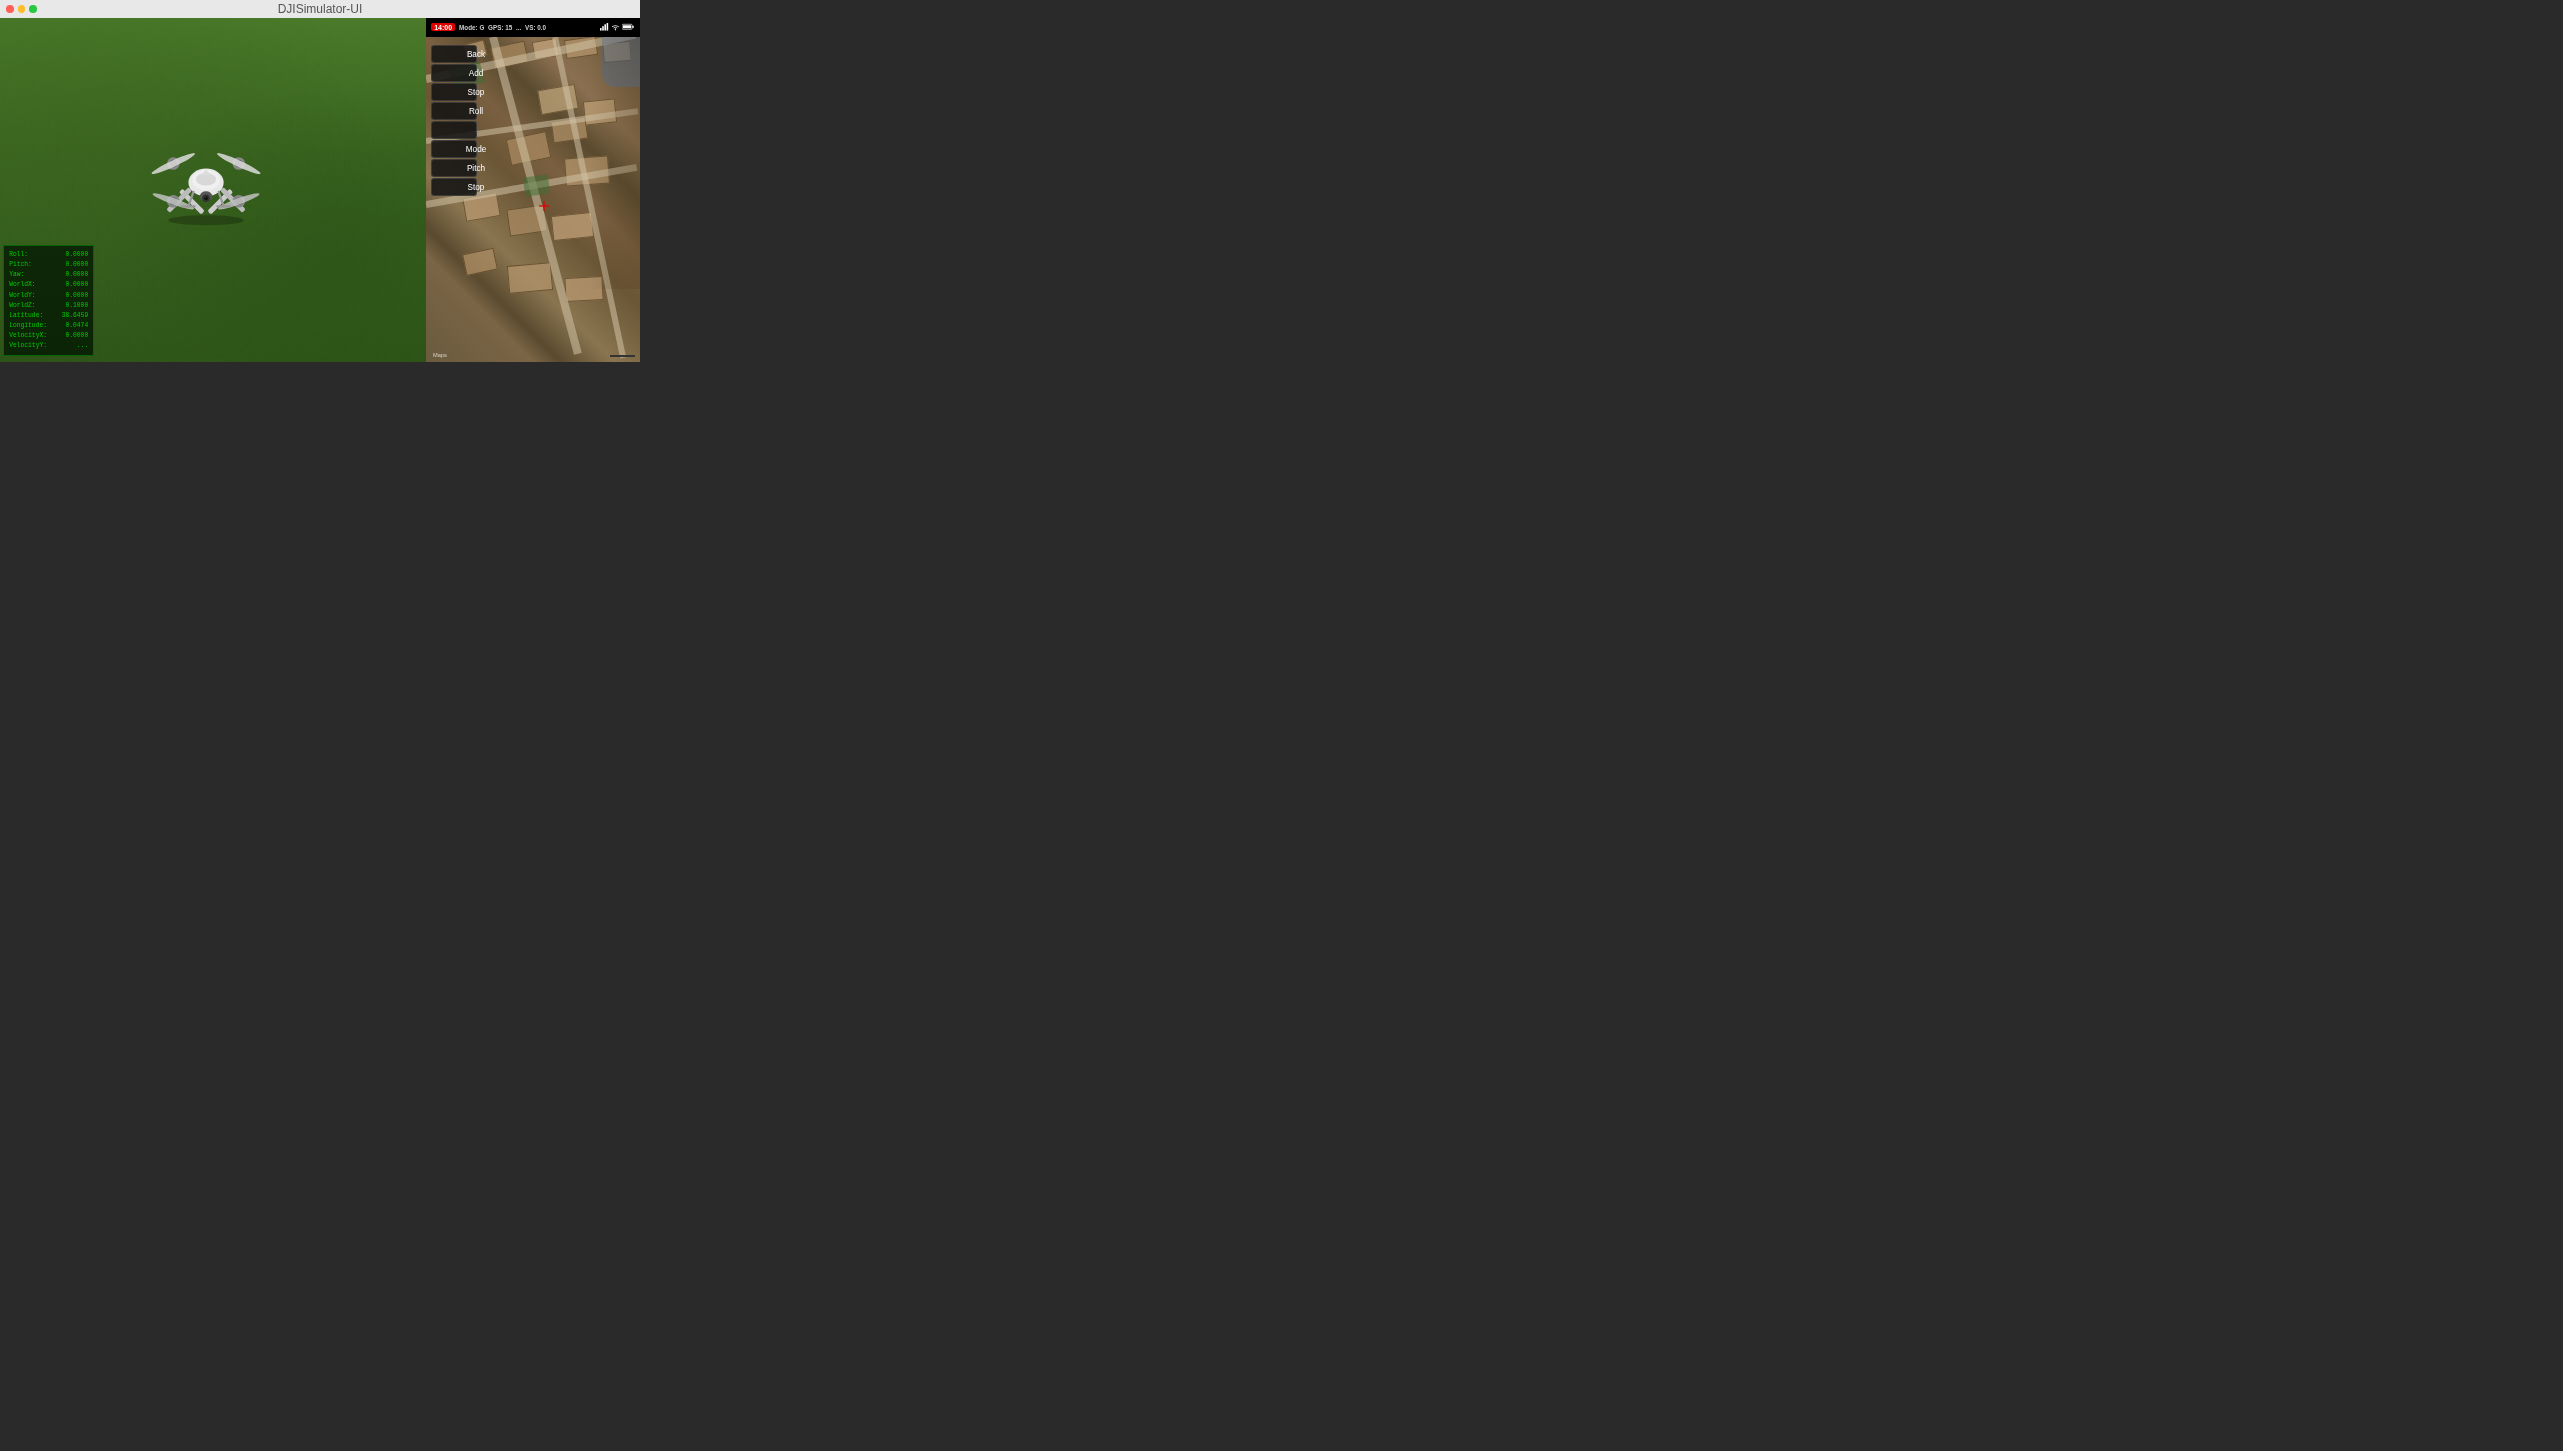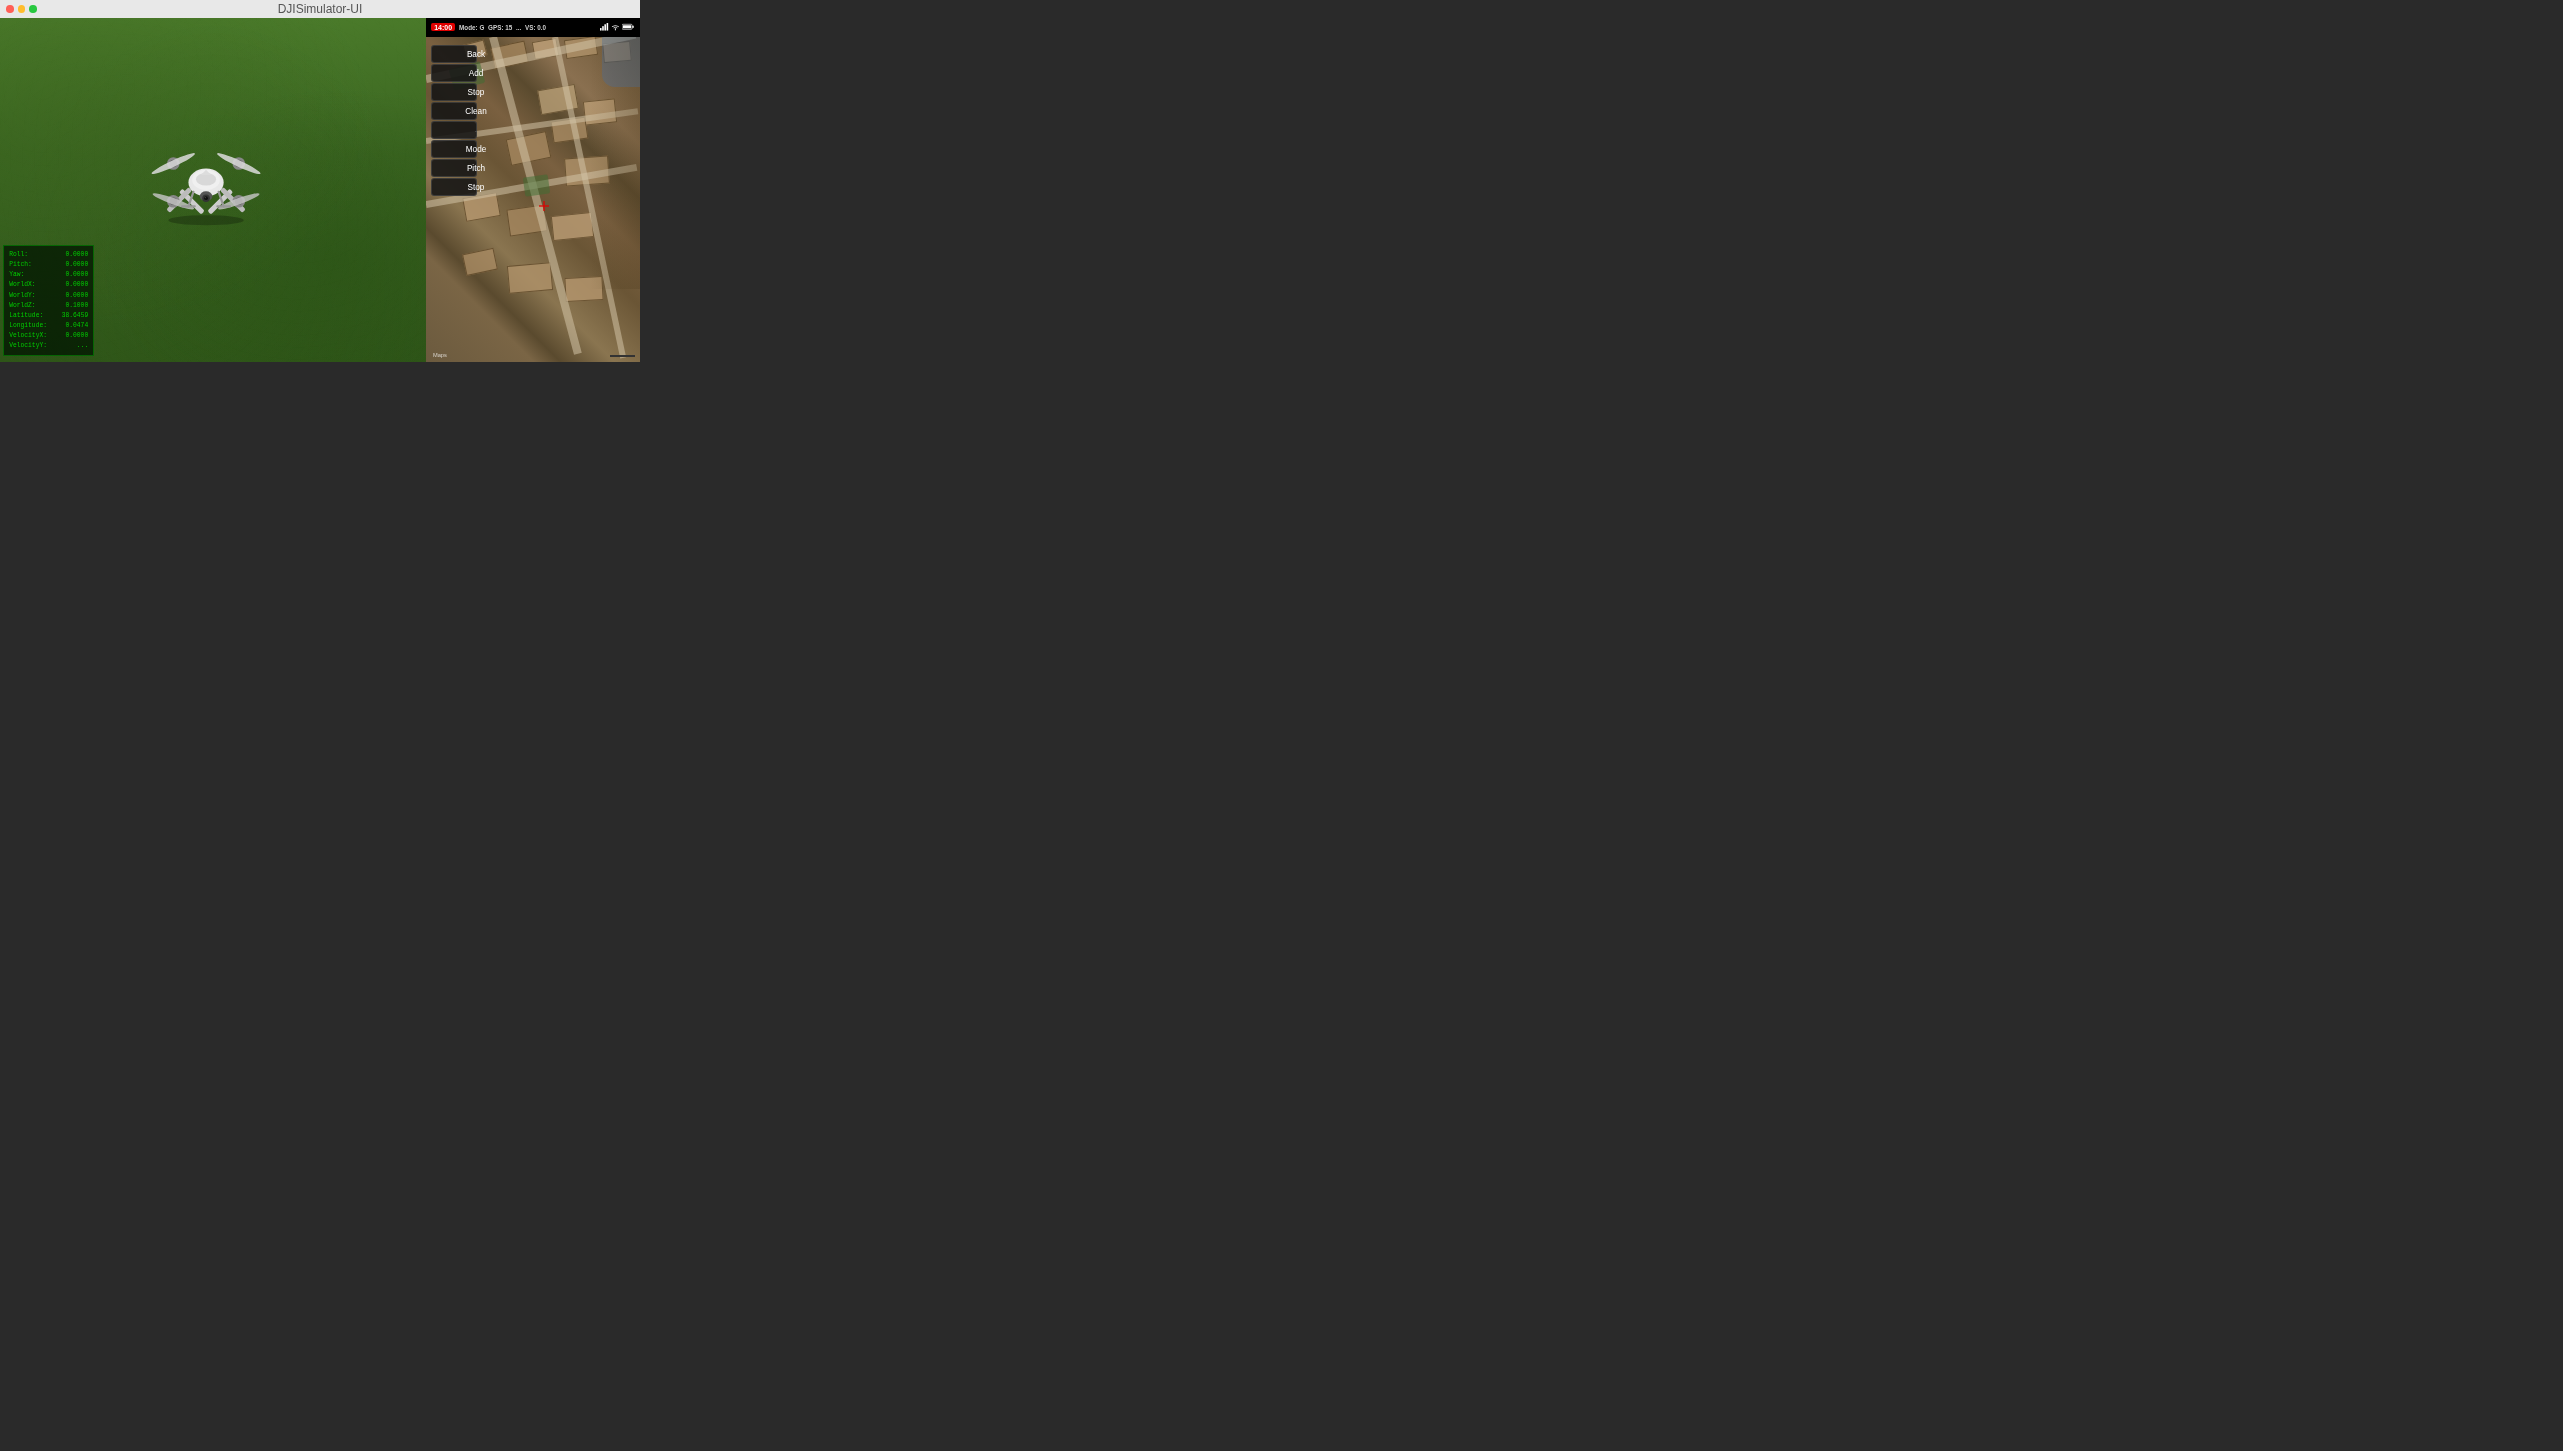"Clean" button.sidebar-btn { text: Clean -> Roll }
